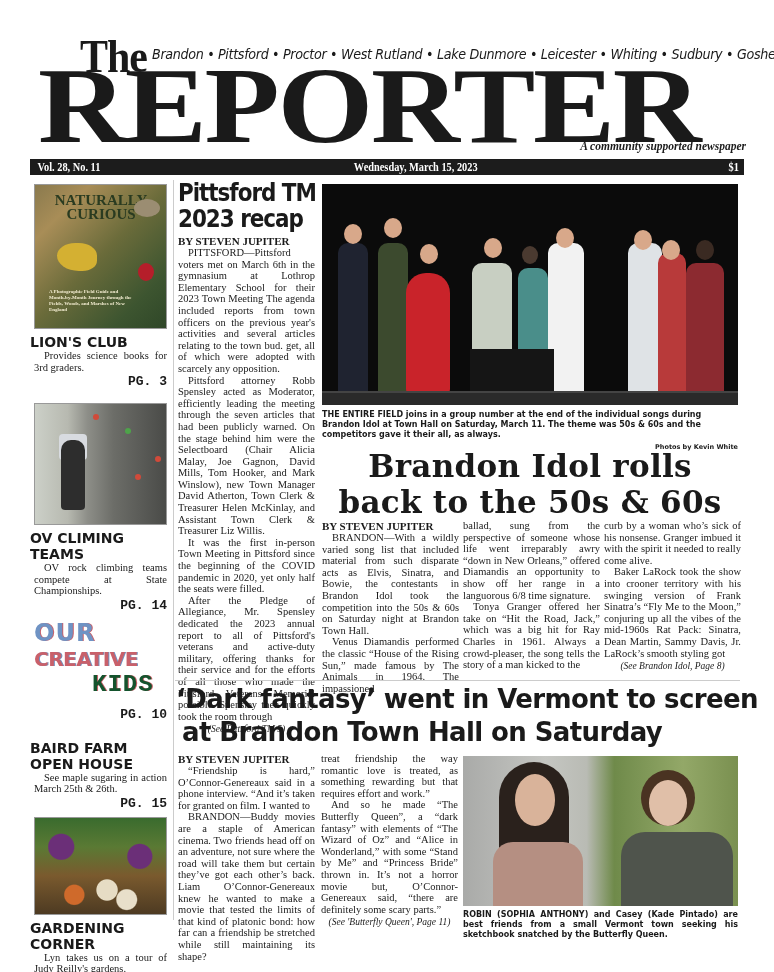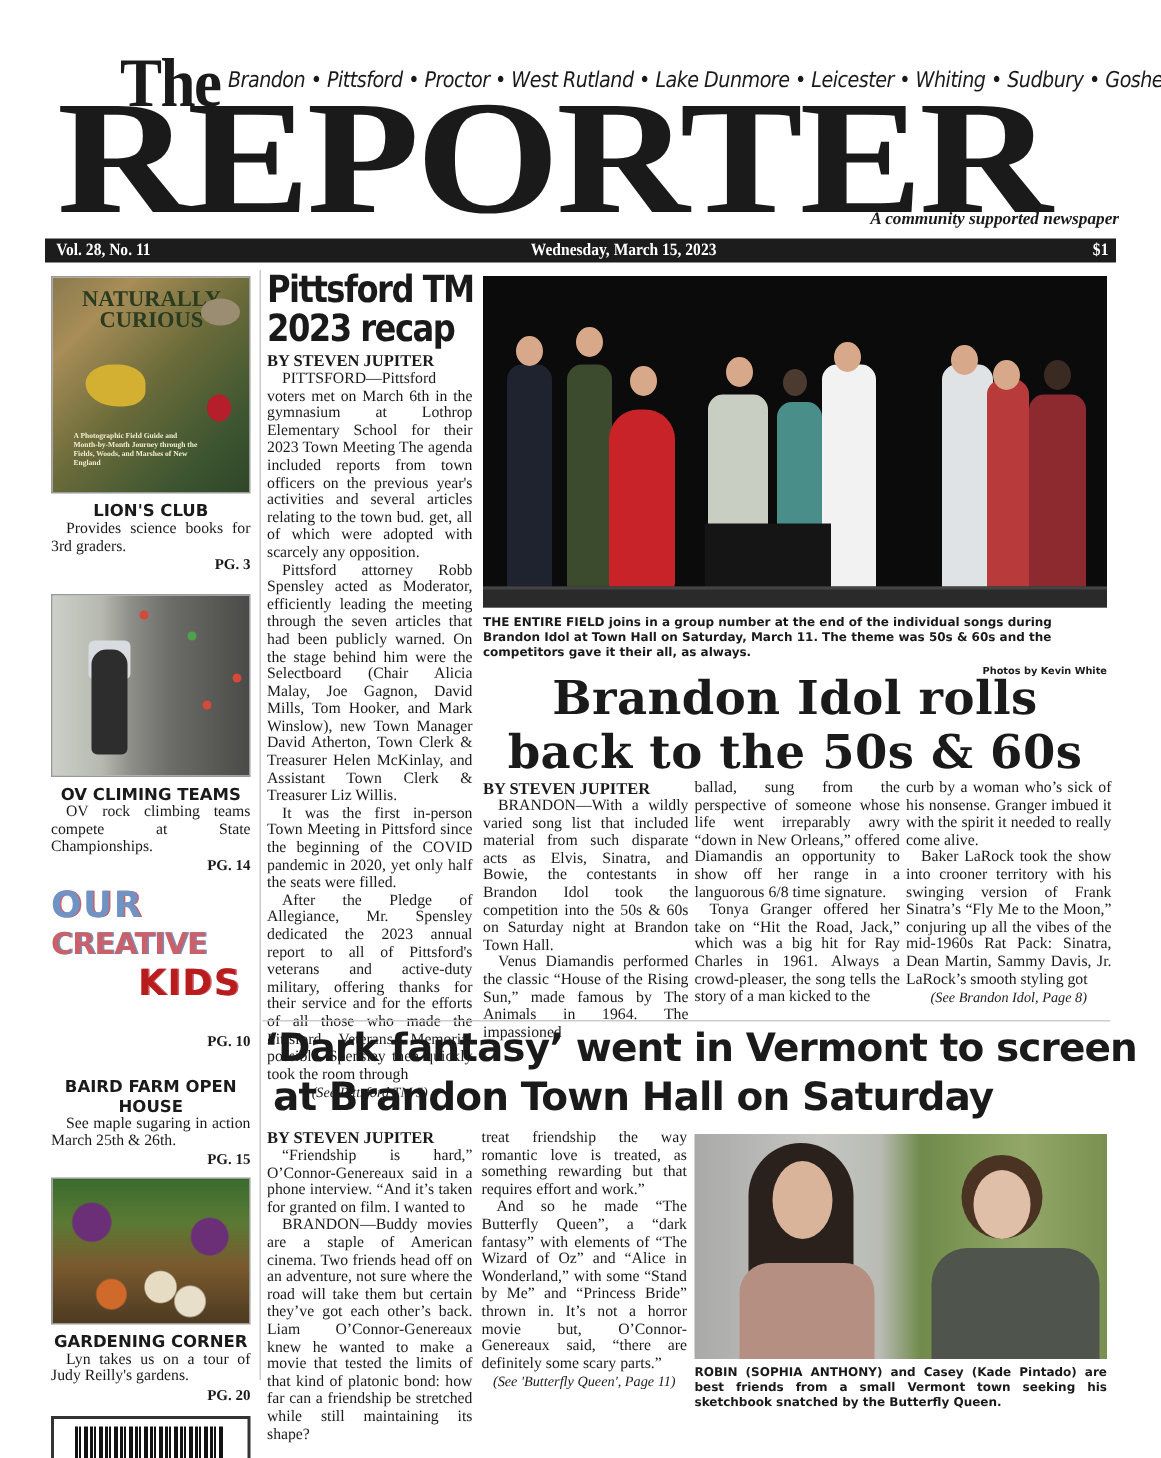"LION'S CLUB" .teaser-head { font-size: 11px -> 14px; text-align: center -> none }
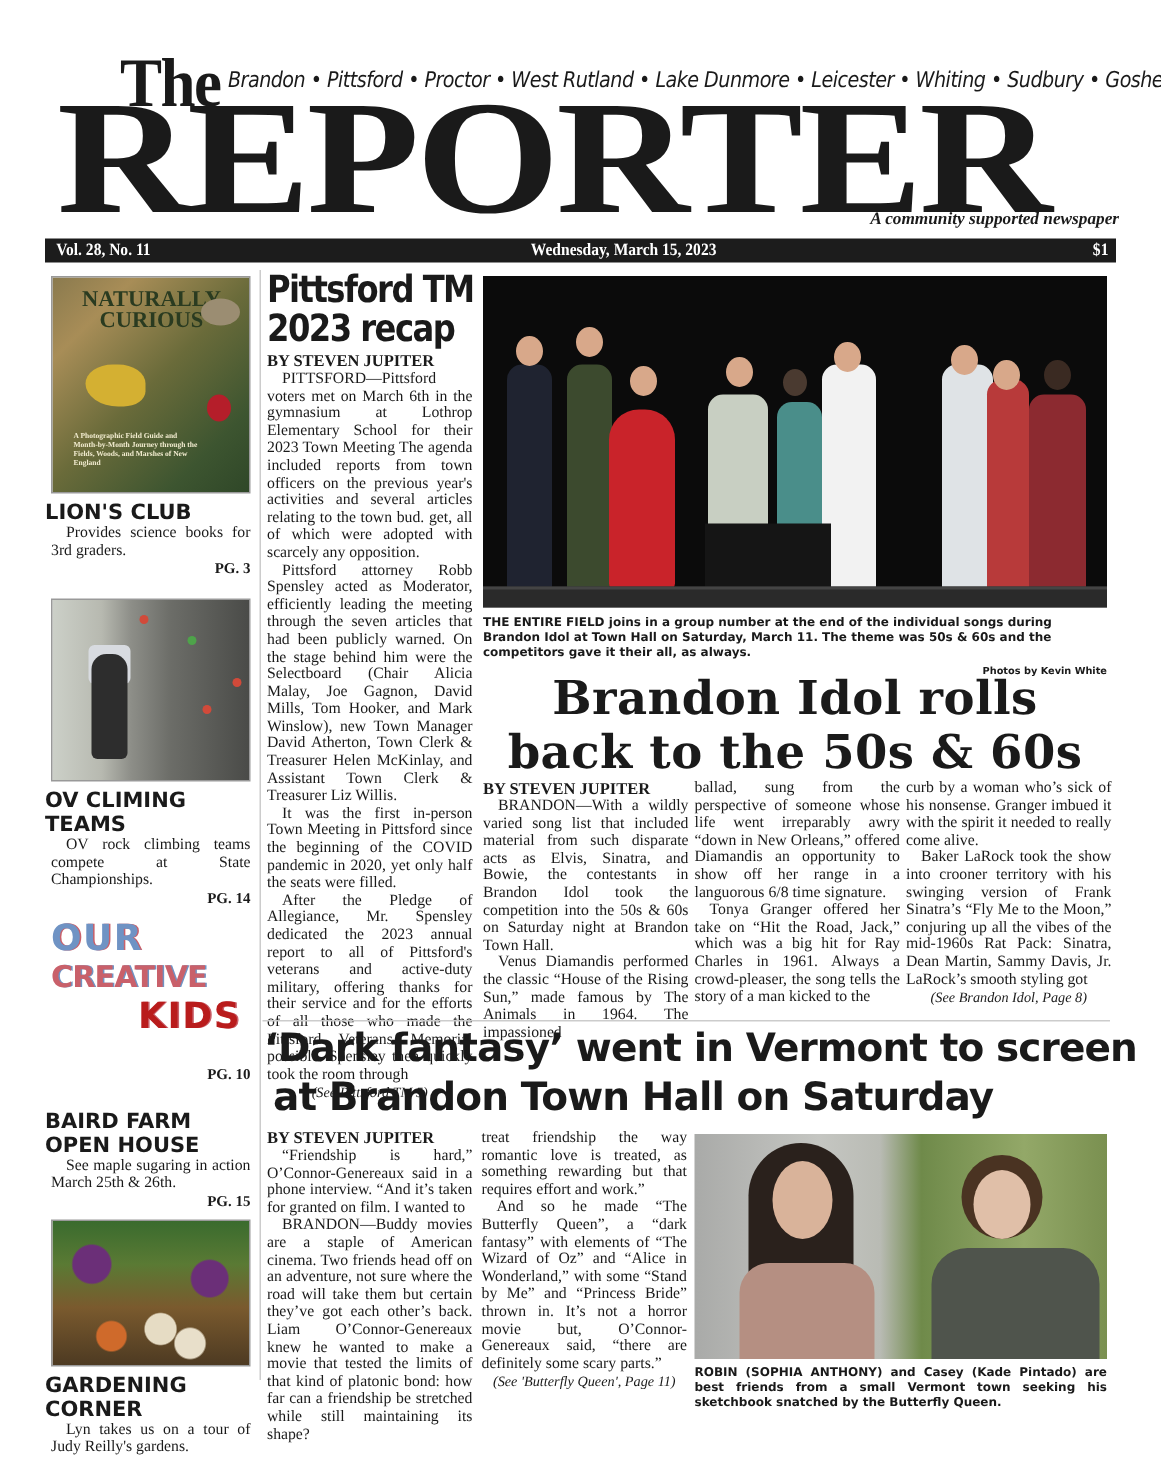"PG. 3" .teaser-pg { font-family: Liberation Serif, serif -> Liberation Mono, monospace; font-size: 10px -> 13px }
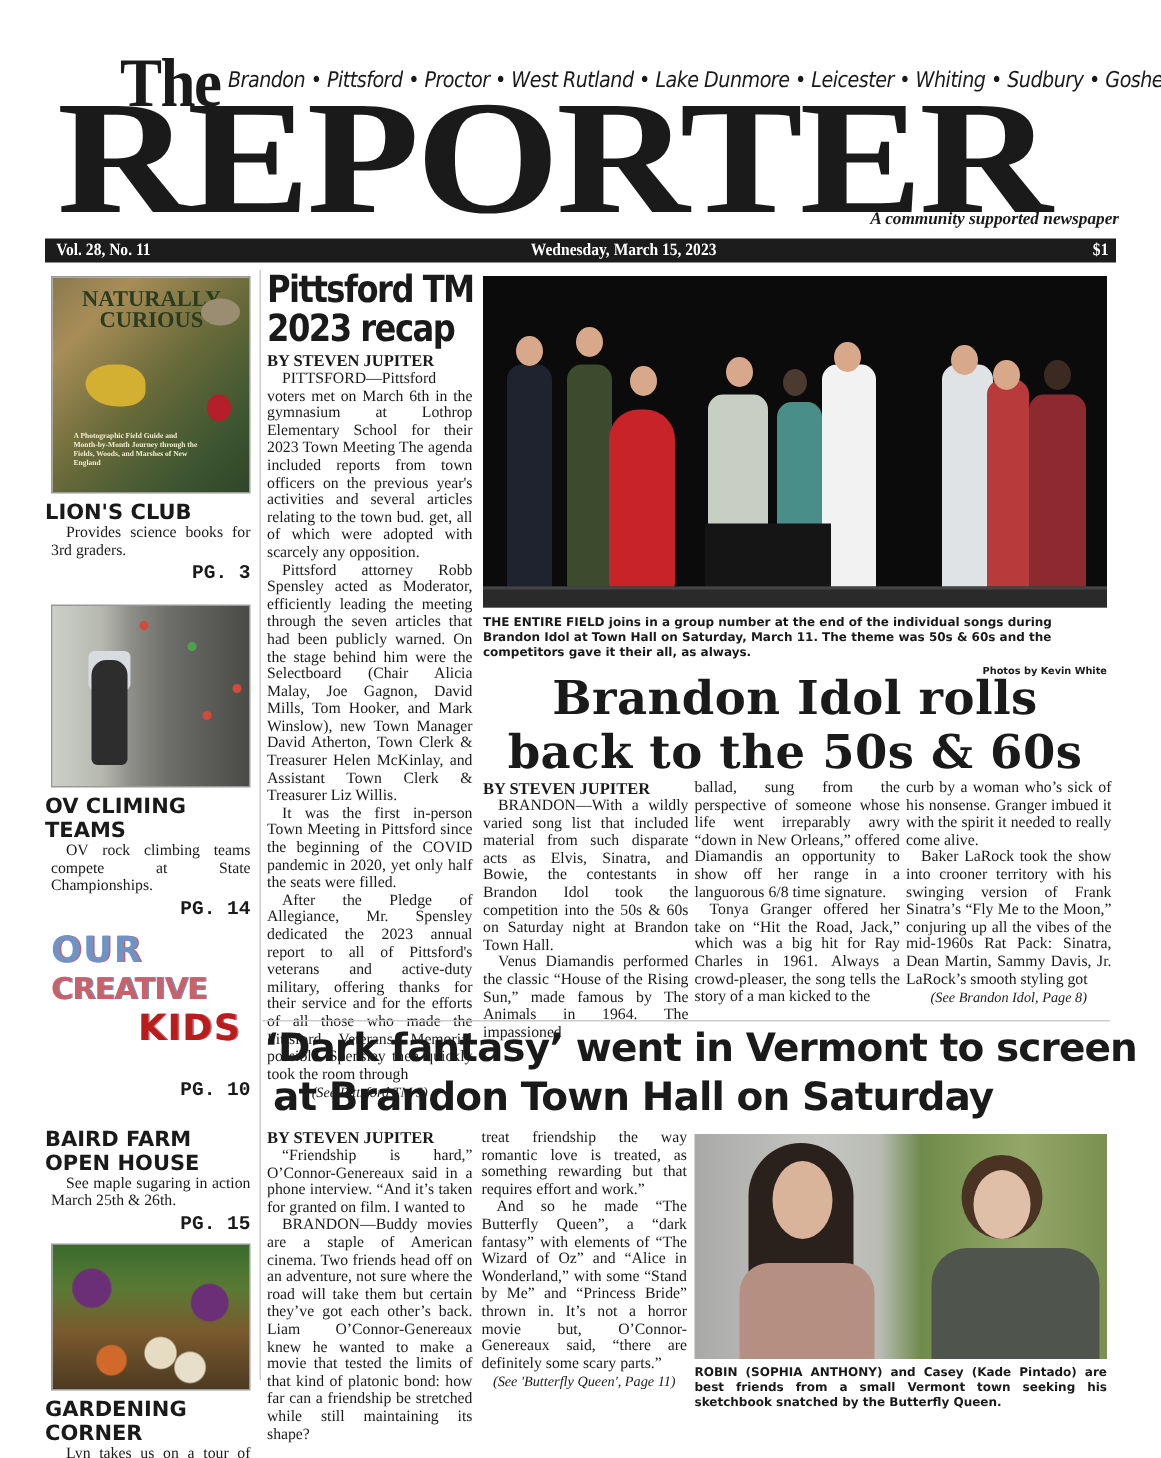"KIDS" span { color: #b91c1c -> #14532d; font-family: none -> Liberation Mono, monospace }
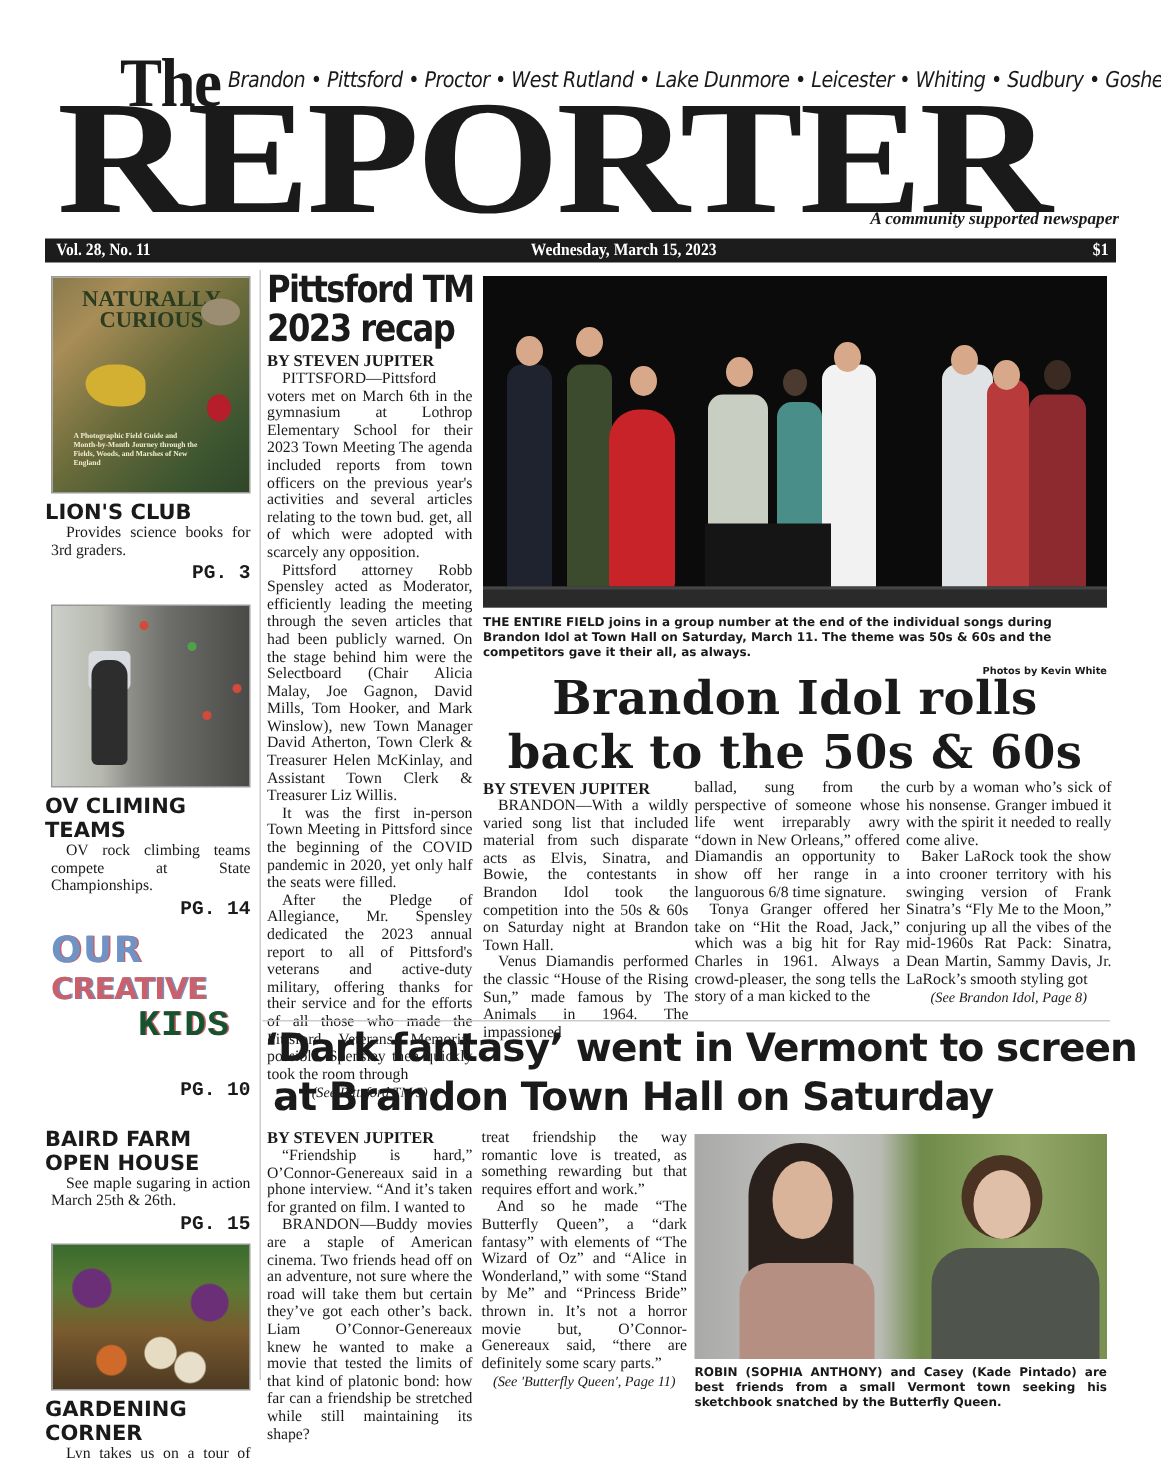"PG. 10" div.teaser-pg { margin-top: 16px -> 4px }
